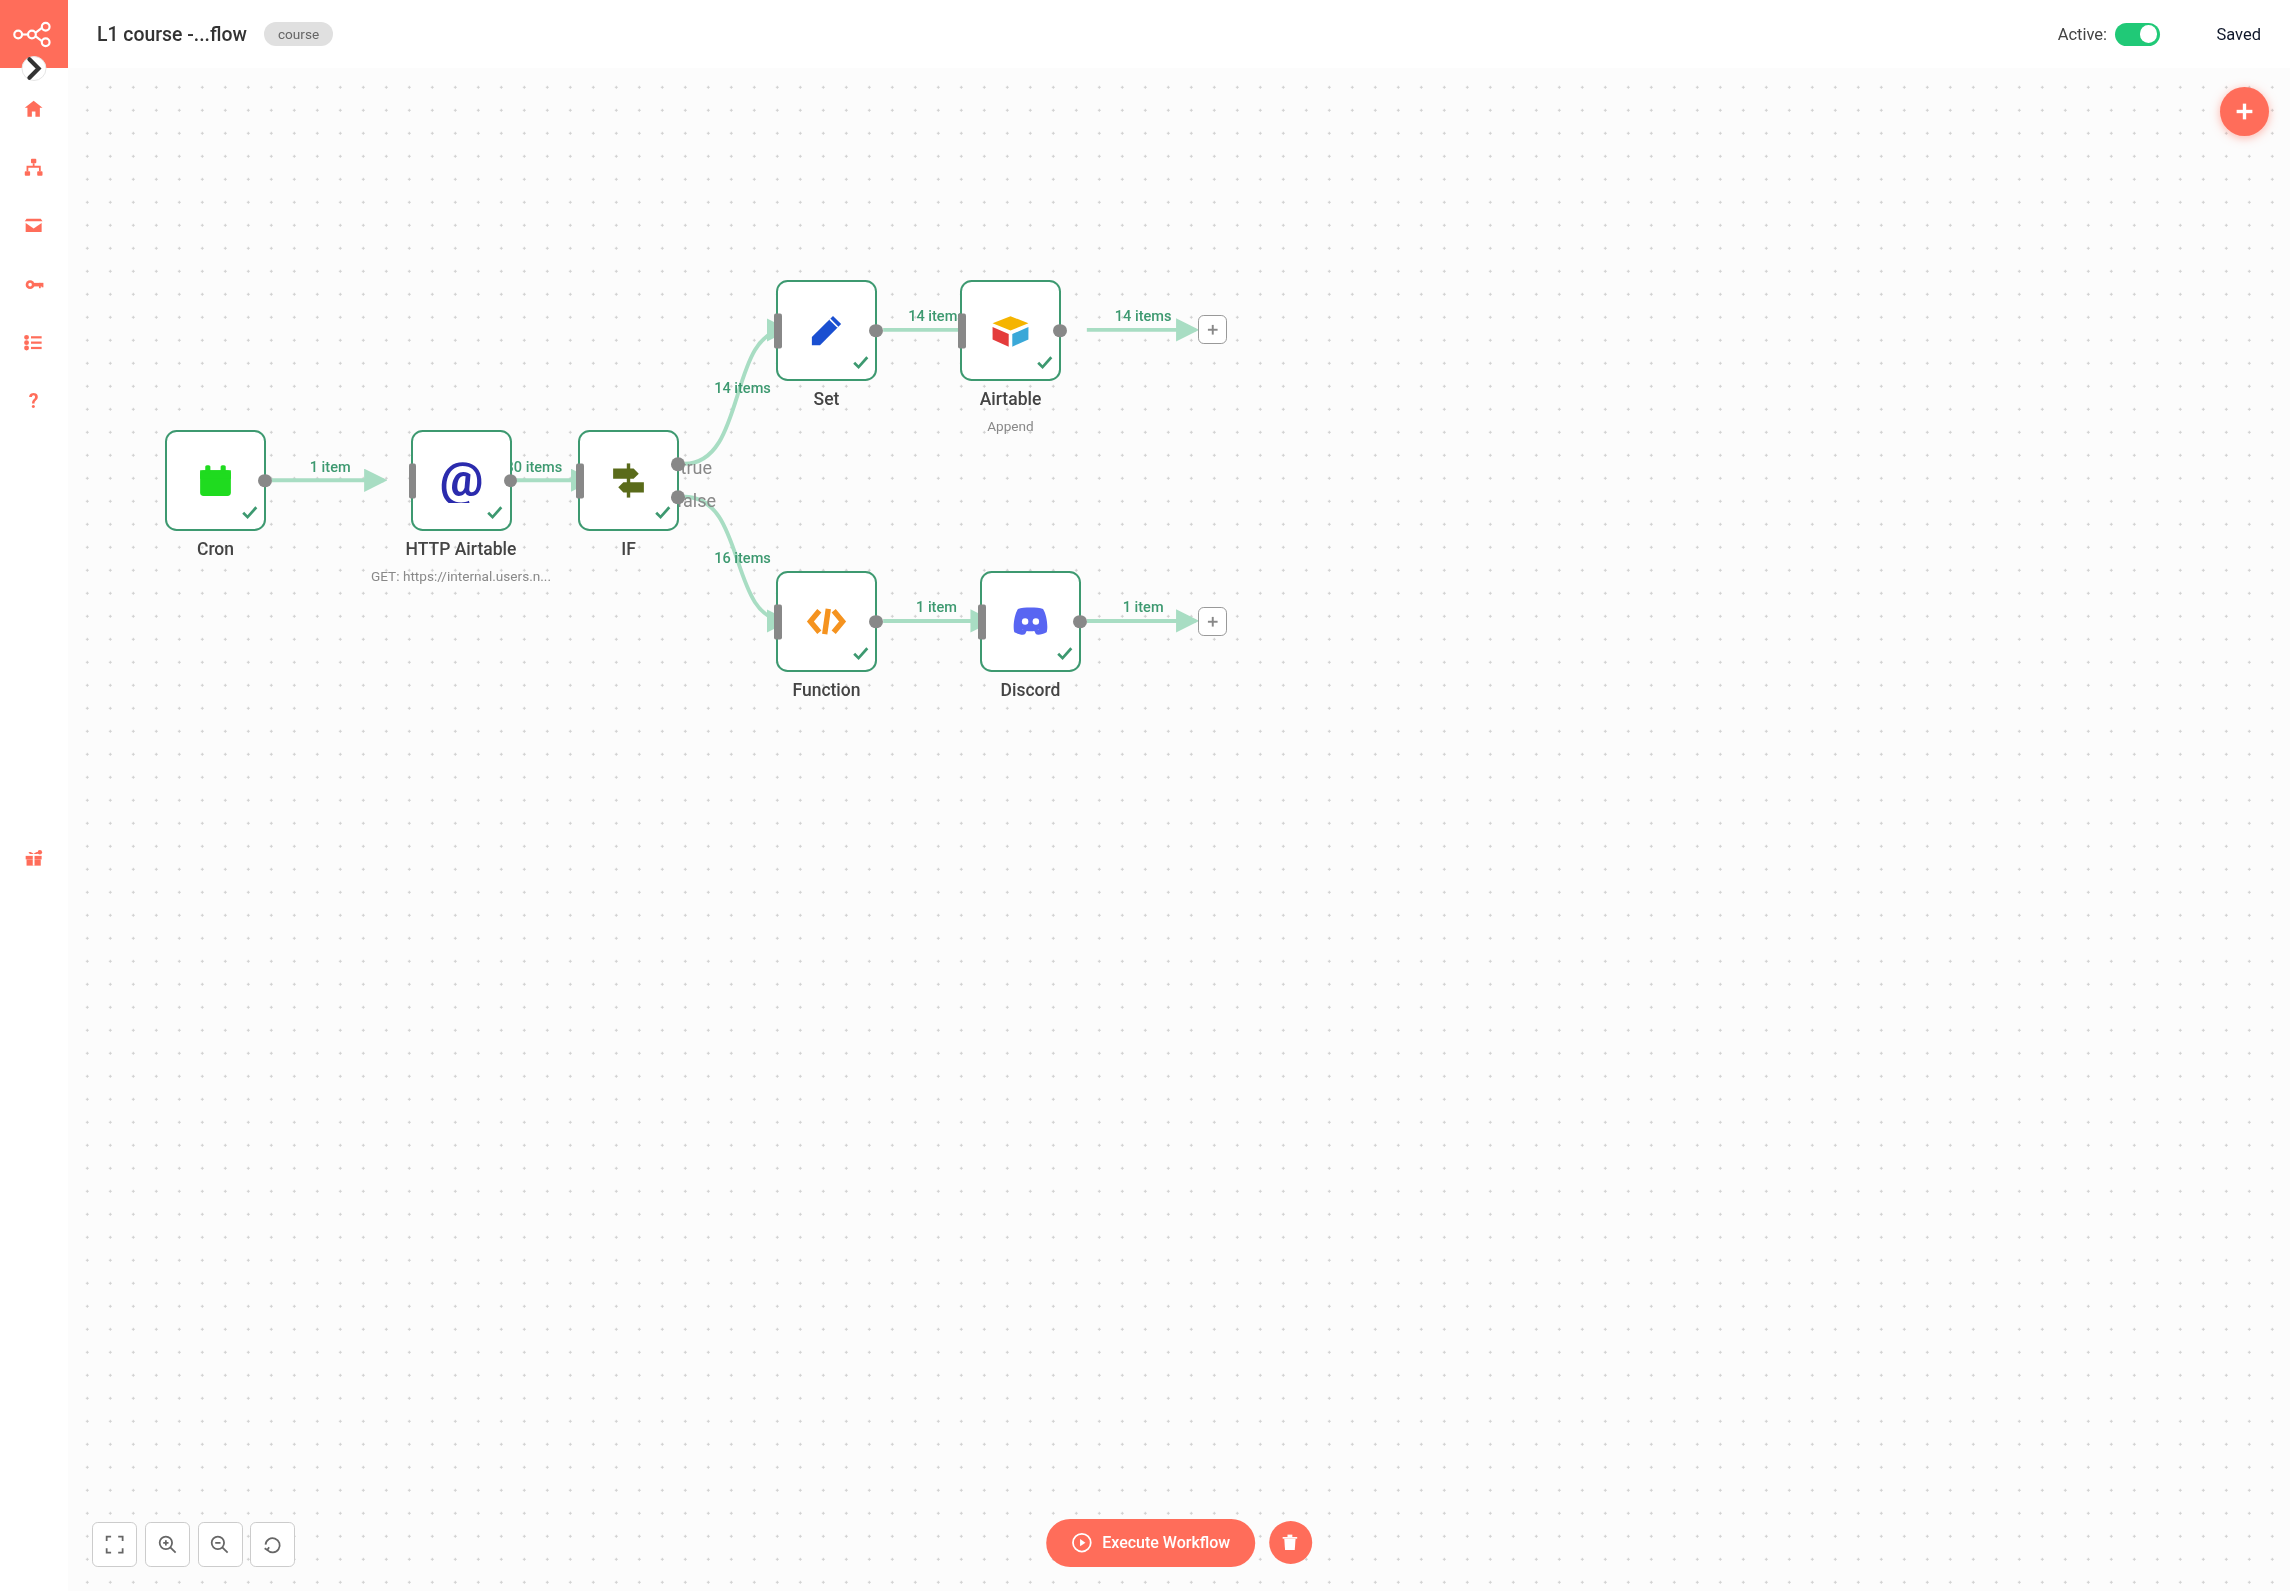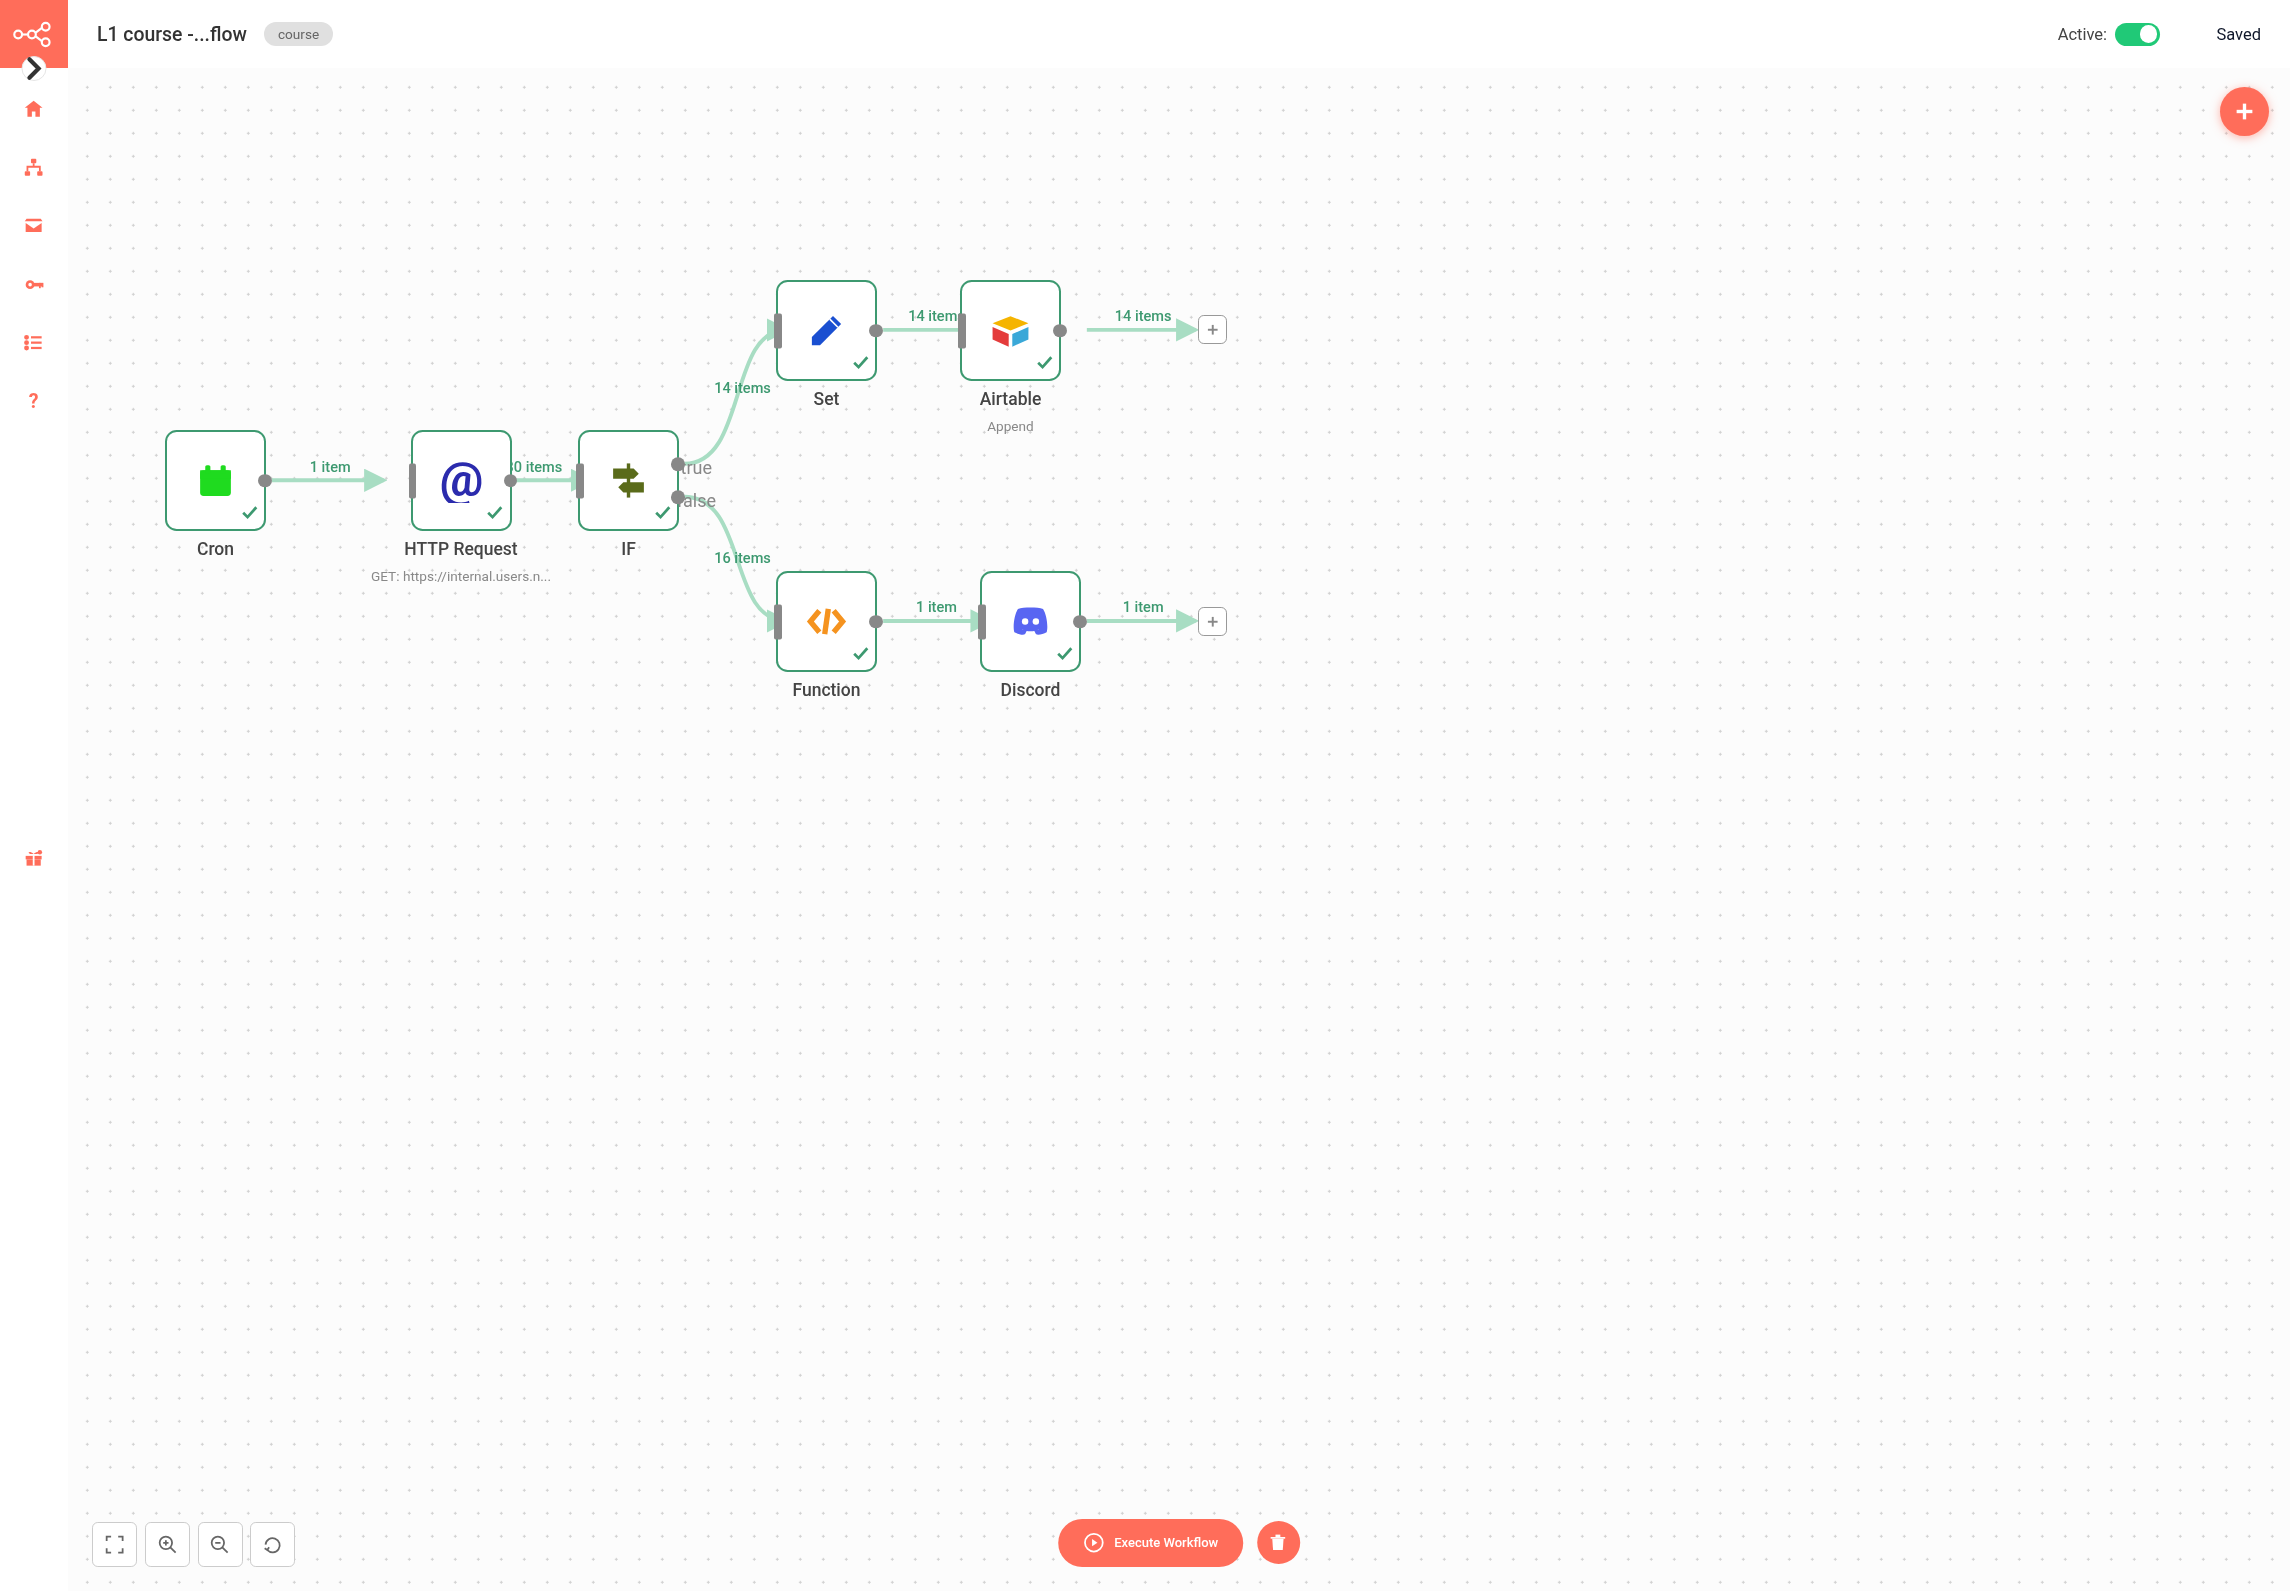"HTTP Request" div.node-title { text: Request -> Airtable }
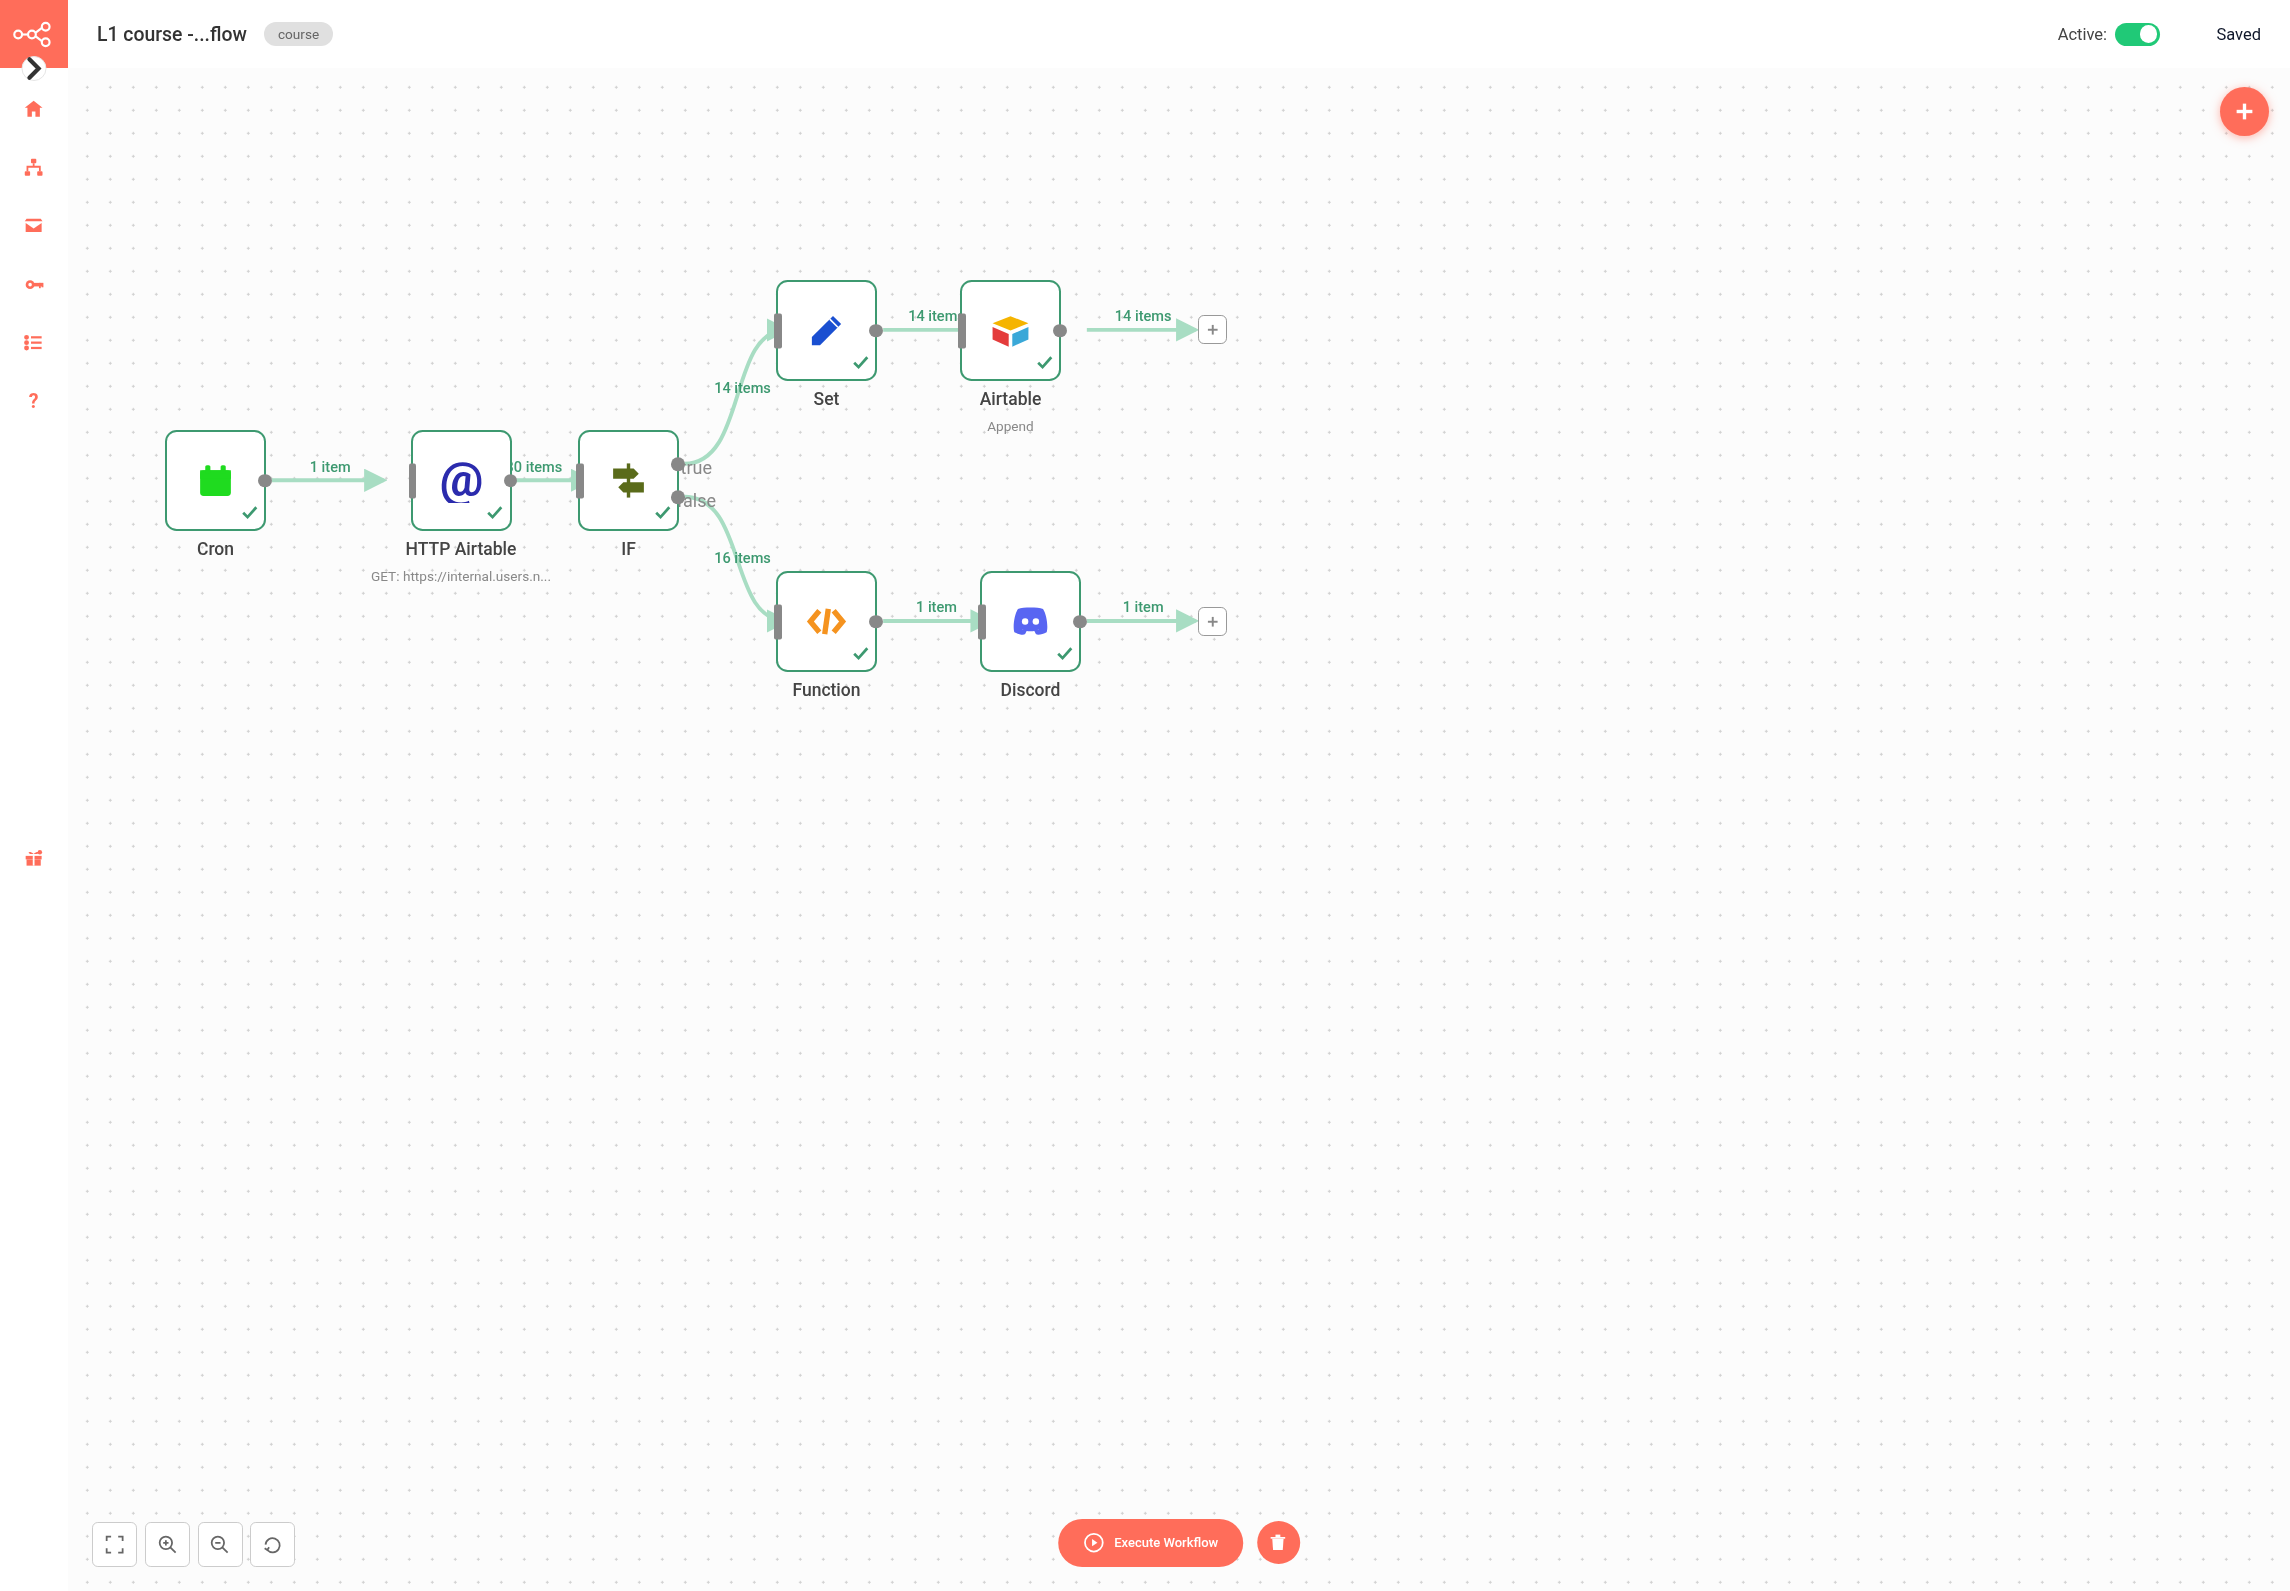"Execute Workflow" .exec-btn { font-size: 13px -> 16px }
